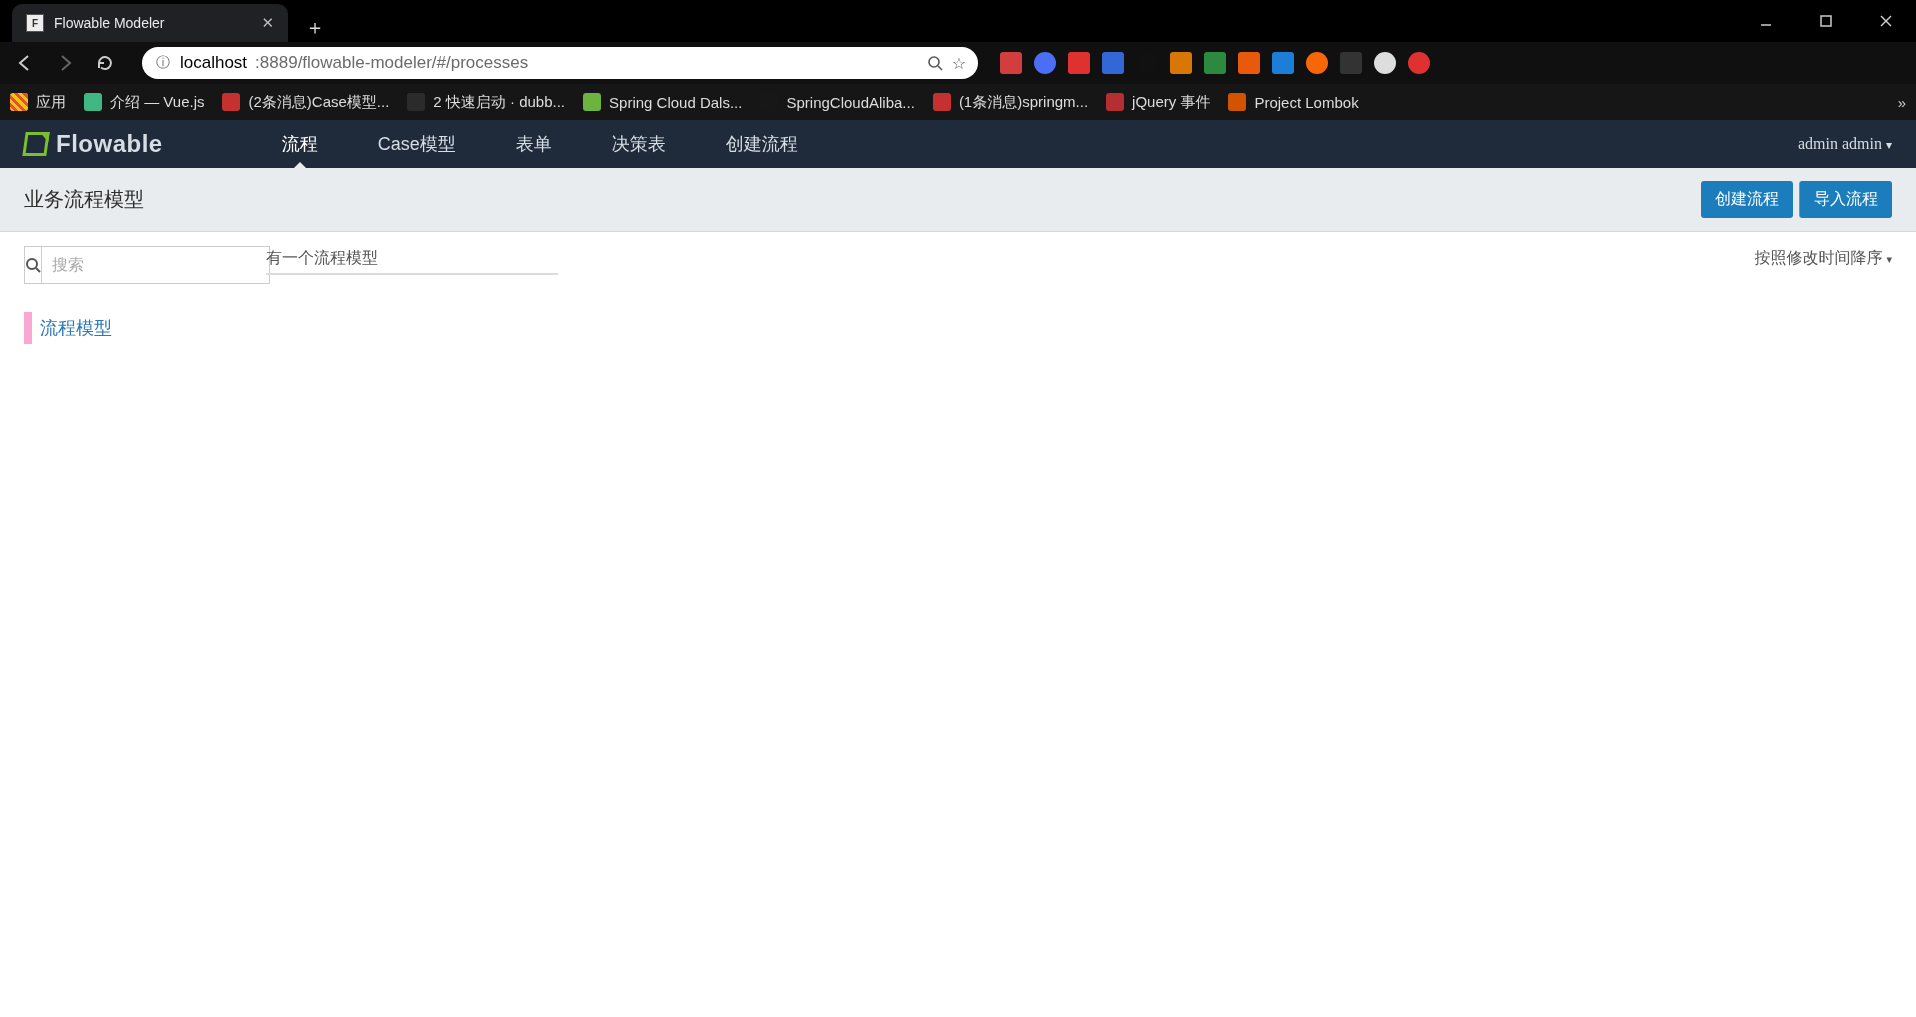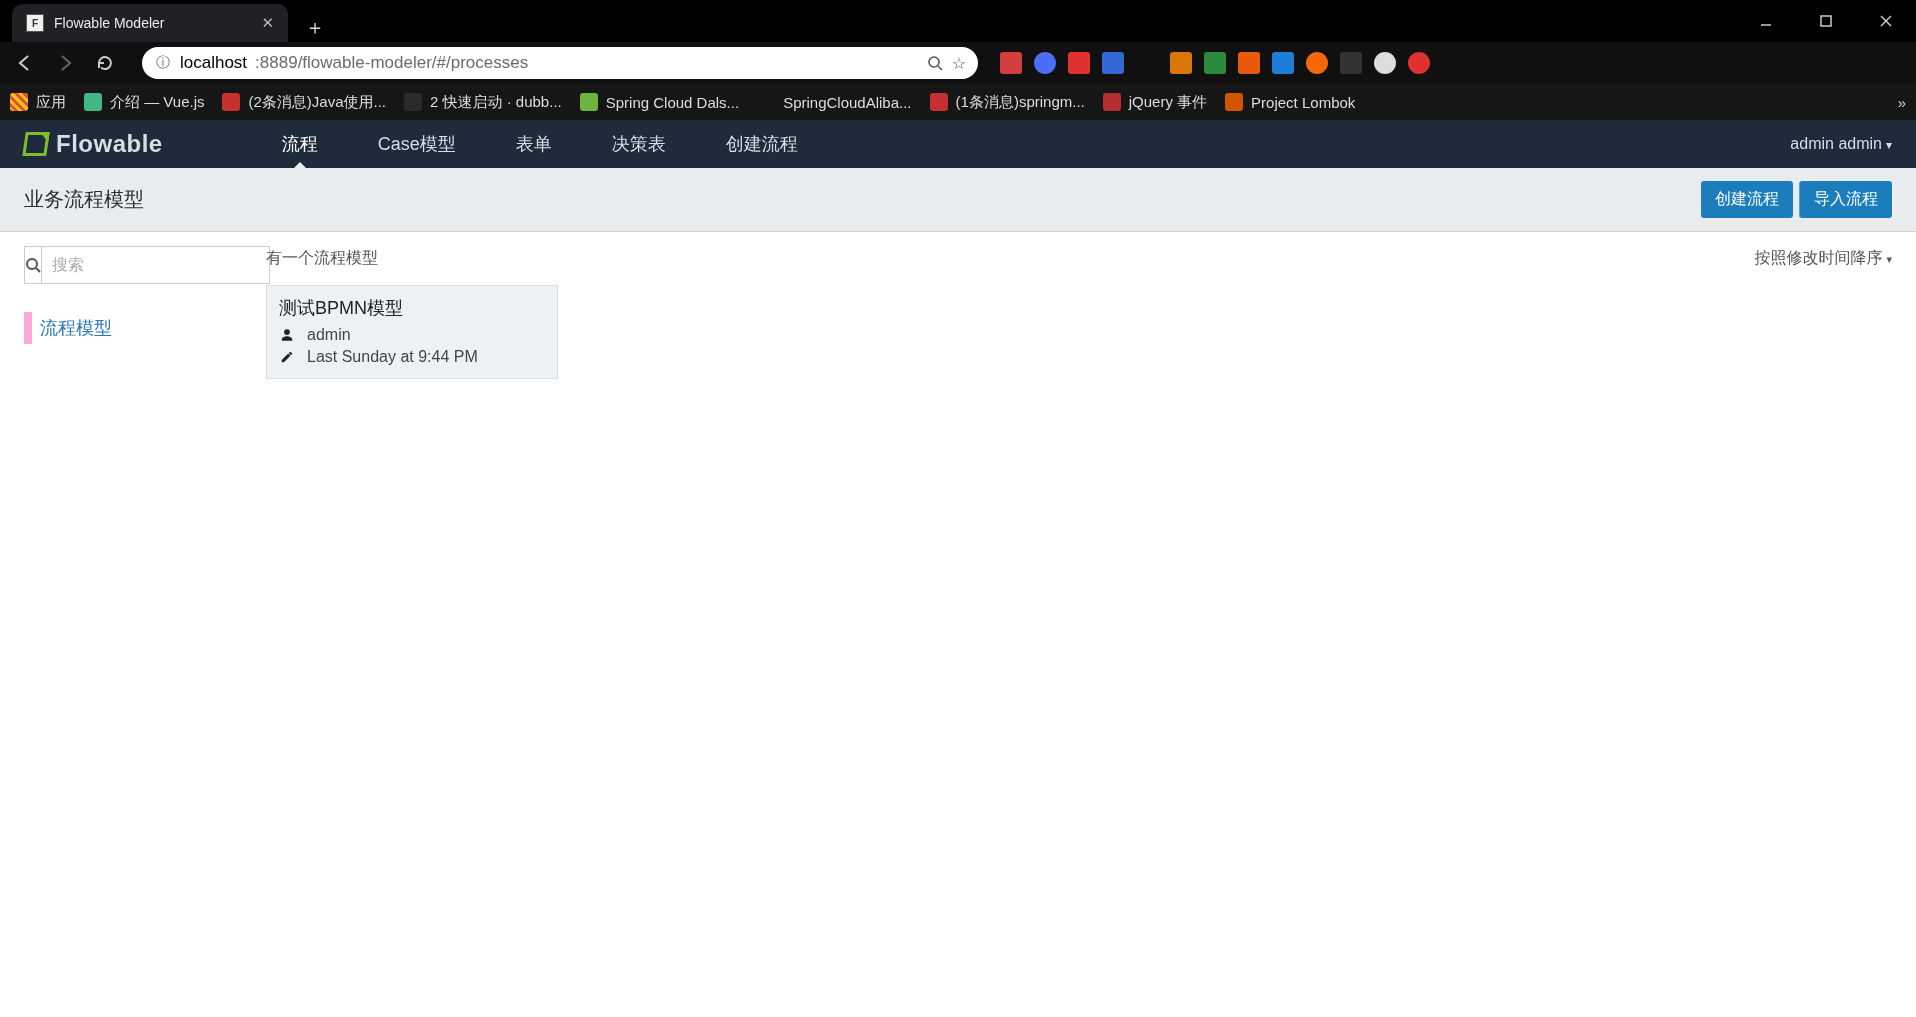"(2条消息)Java使用..." span { text: Java使用 -> Case模型 }
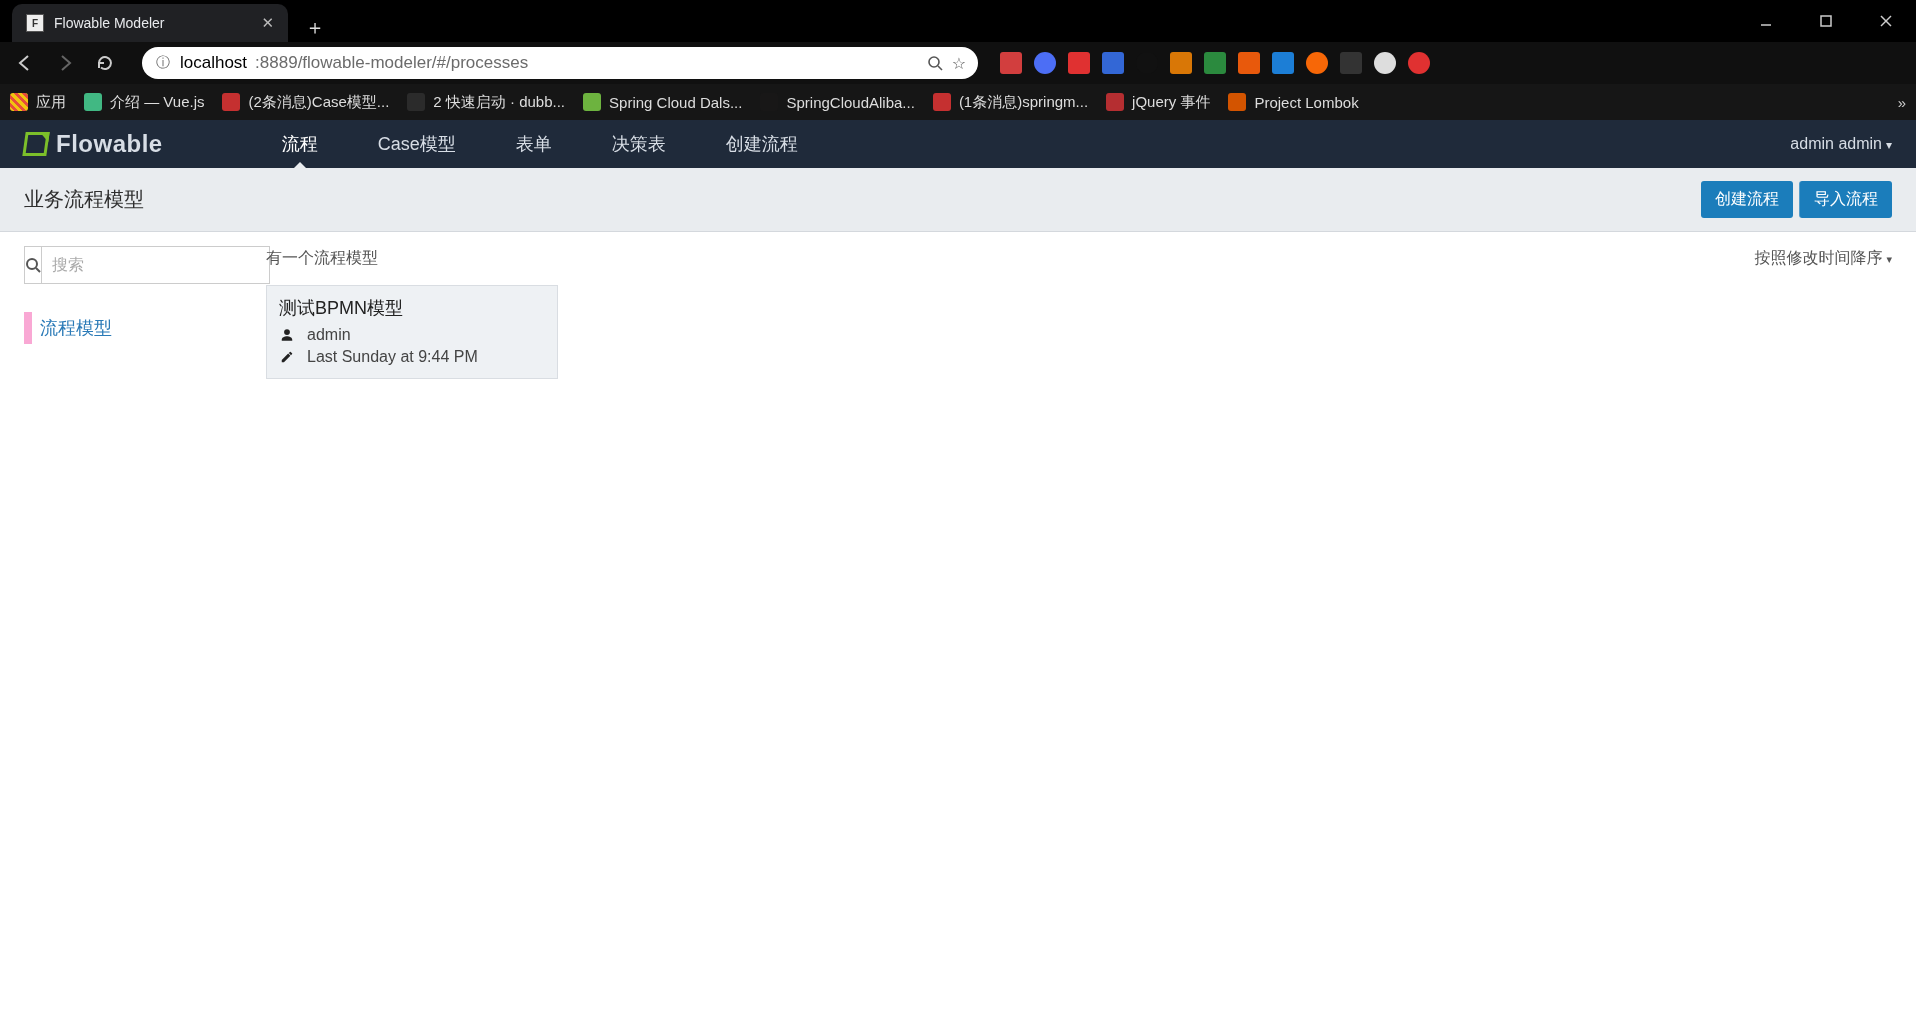"admin admin ▾" .user { font-family: none -> Liberation Serif, serif }
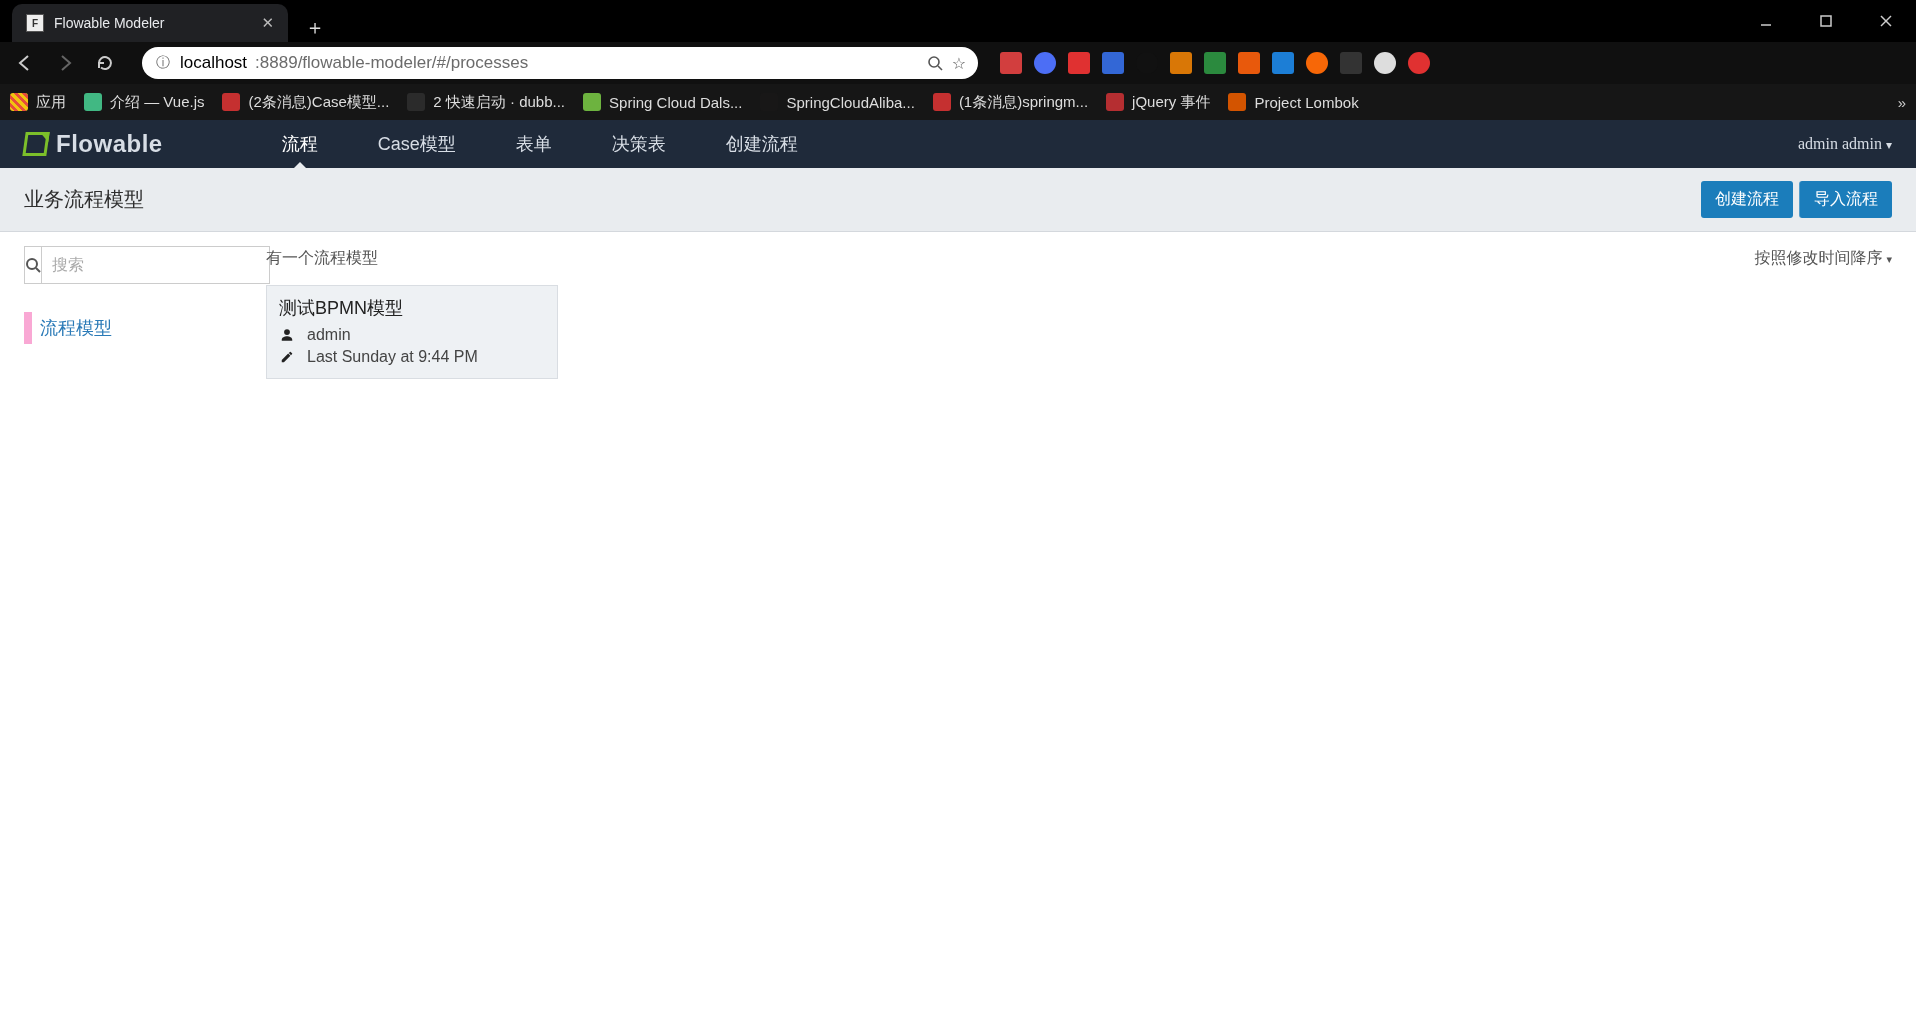"有一个流程模型" .mainhead { margin: 2px 0 16px -> 2px 0 4px }
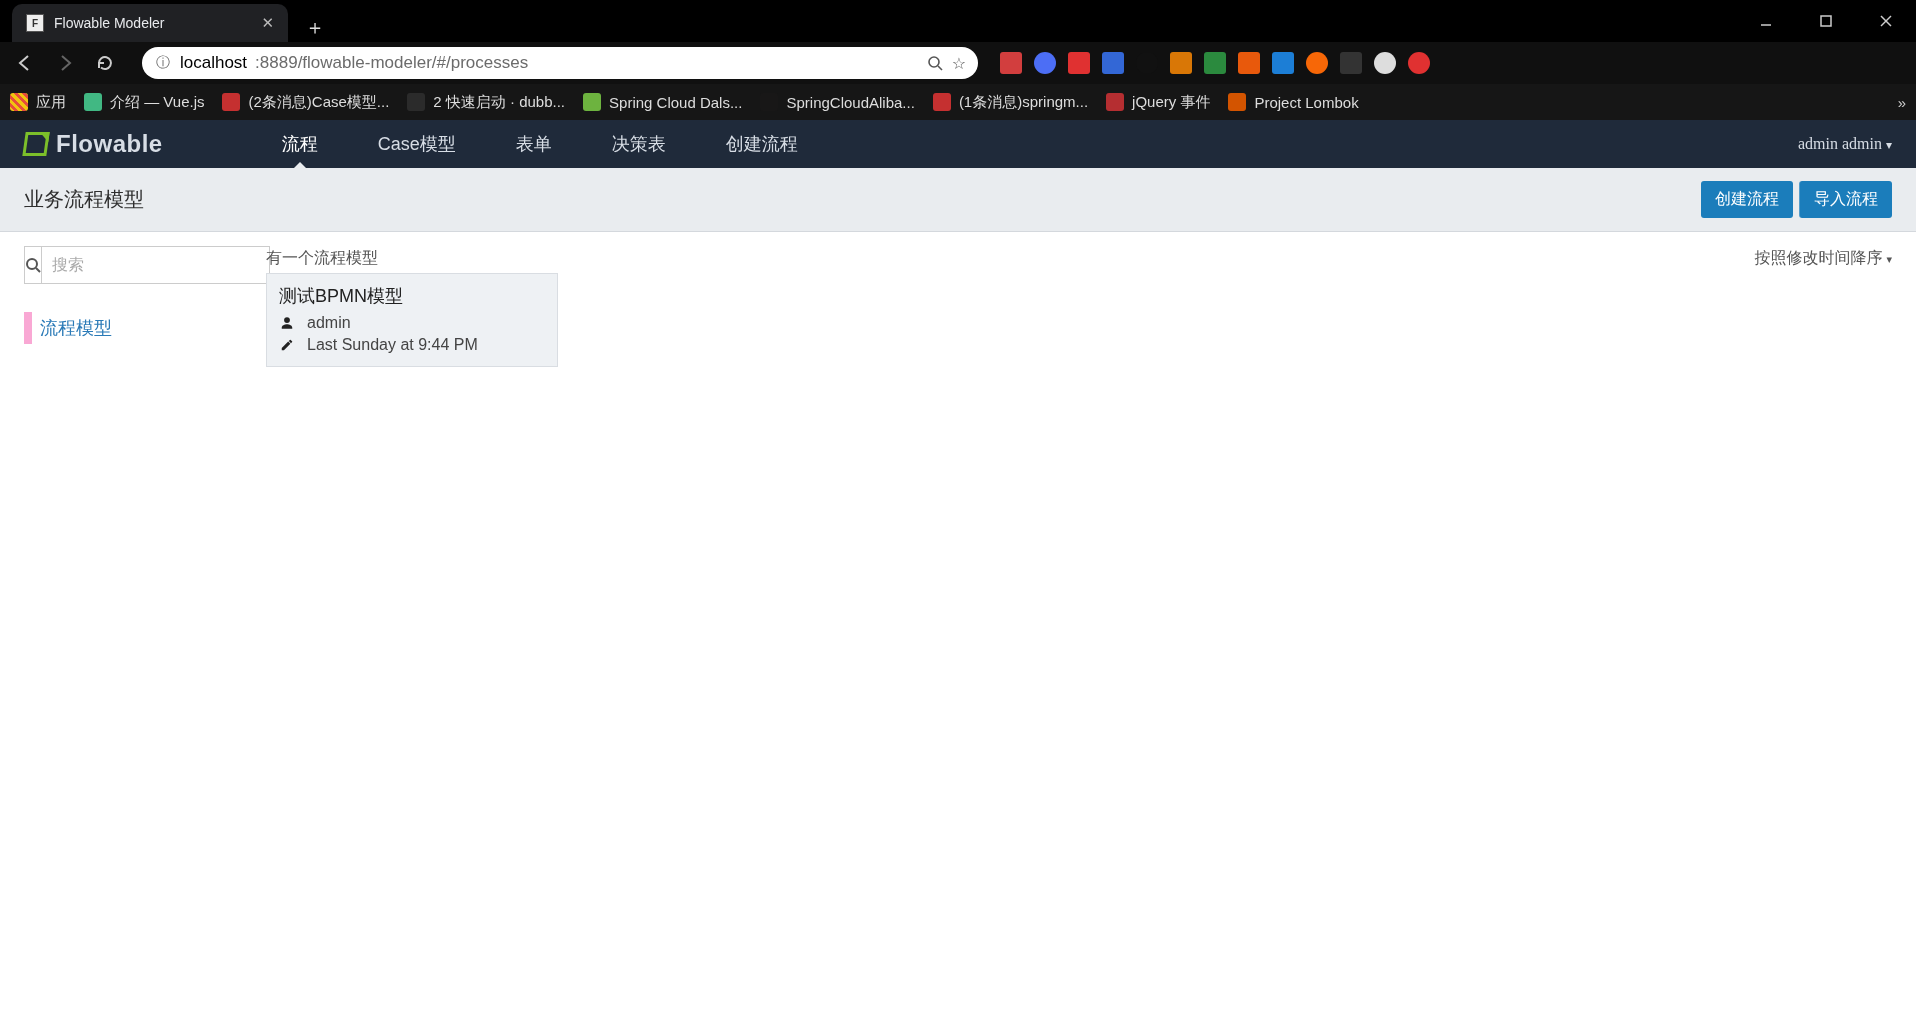"测试BPMN模型" div.cardinfo { html: <div> <div>测试BPMN模型</div> <div> <span> <svg> <path></path> </svg> </span> <span>admin</span> </div> <div> <span> <svg> <path></path> </svg> </span> <span>Last Sunday at 9:44 PM</span> </div> </div> -> none }
